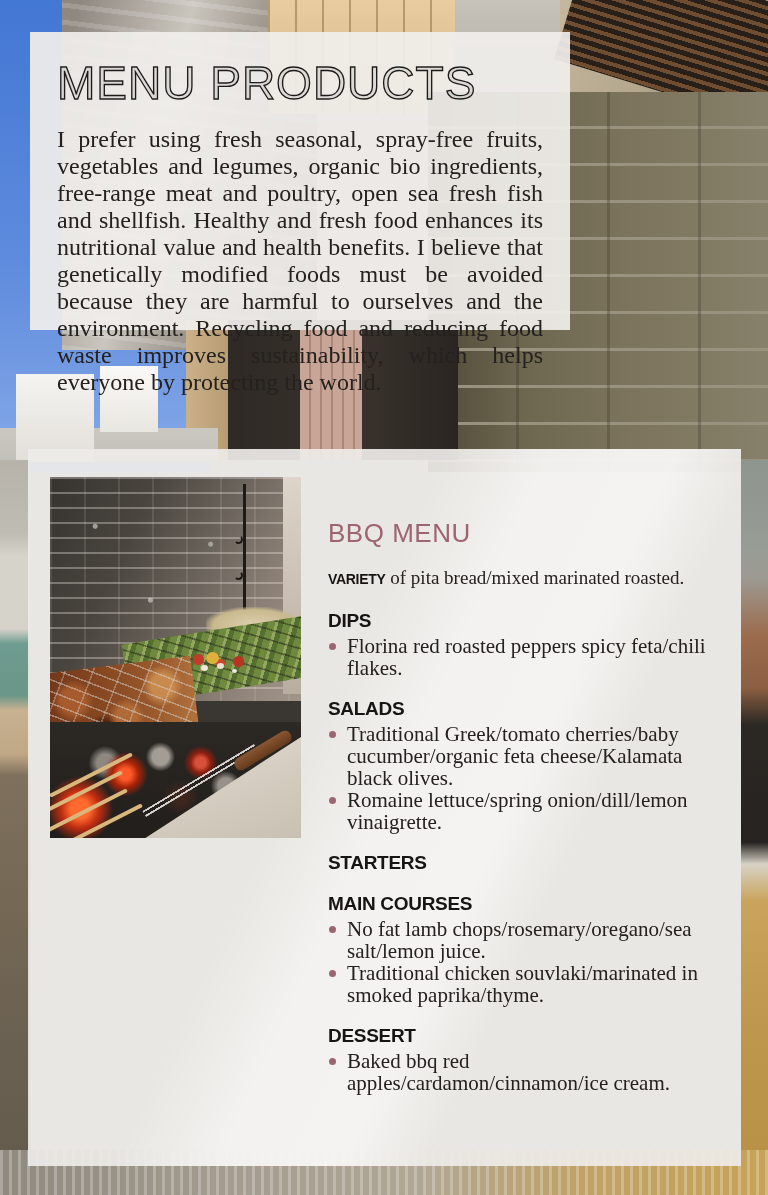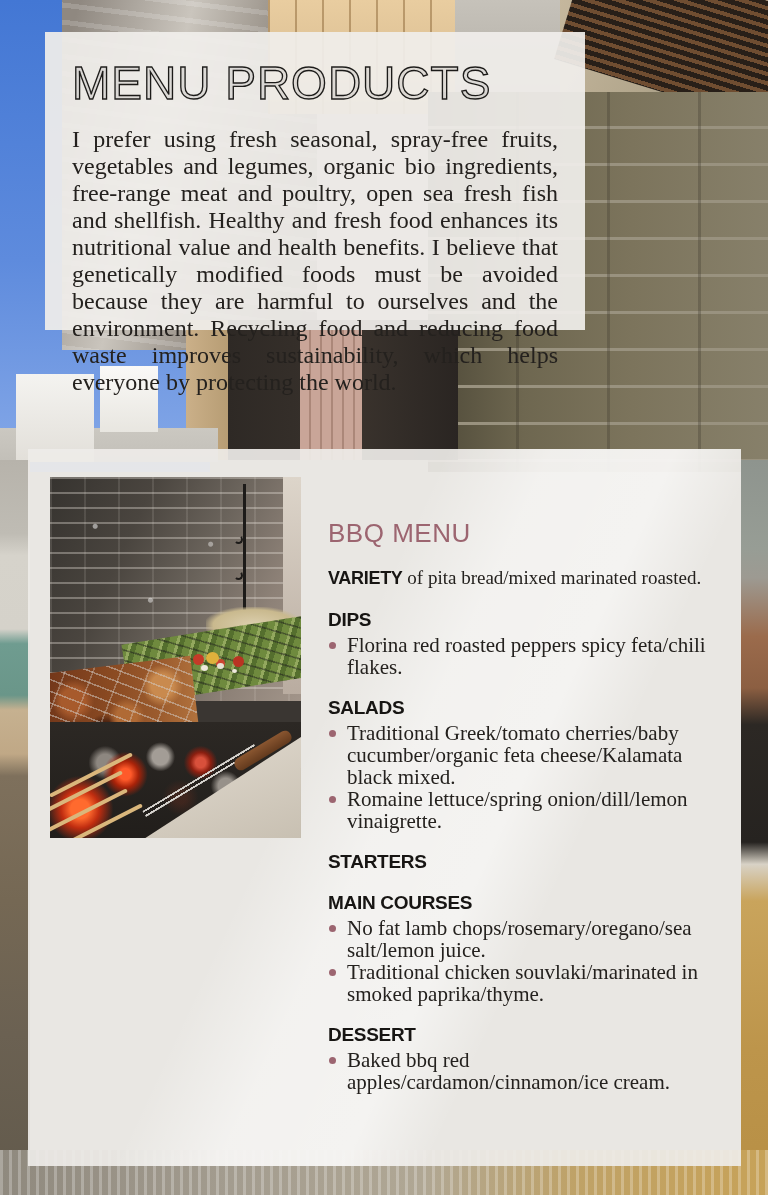"MENU PRODUCTS" .card-intro { margin-left: 15px -> none }
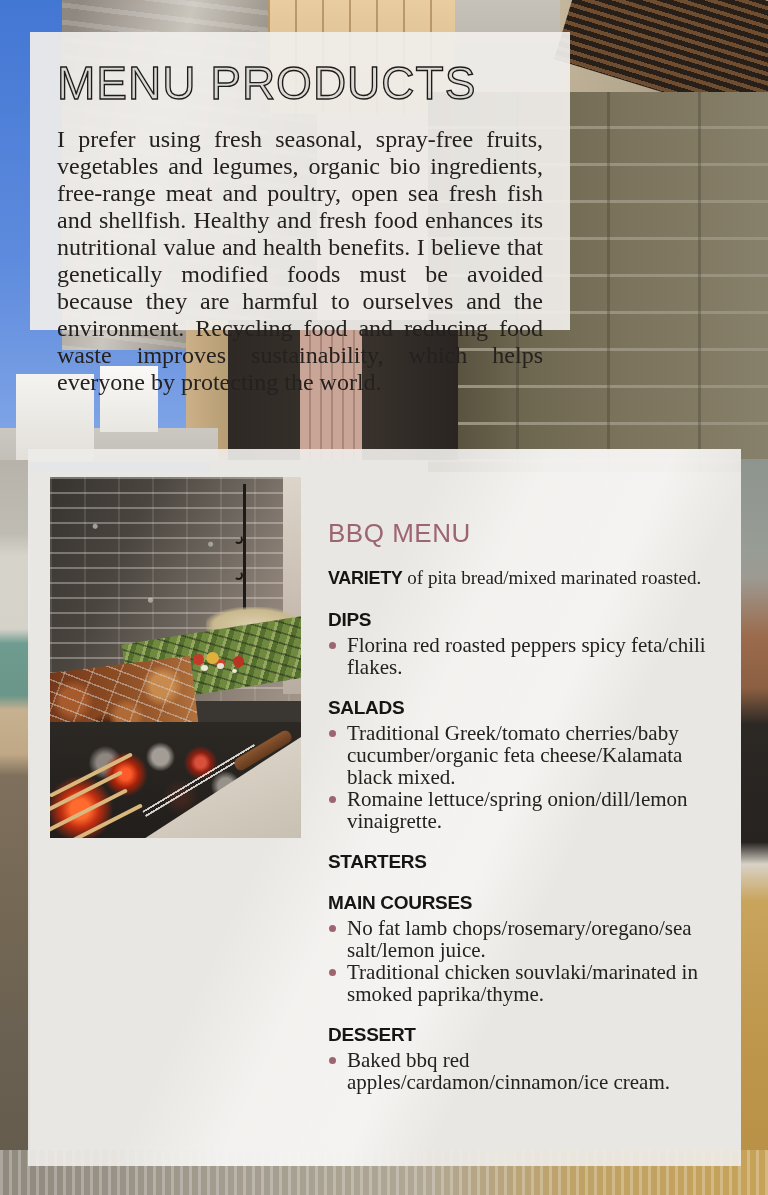"VARIETY" .inline-header { font-size: 18px -> 14px }
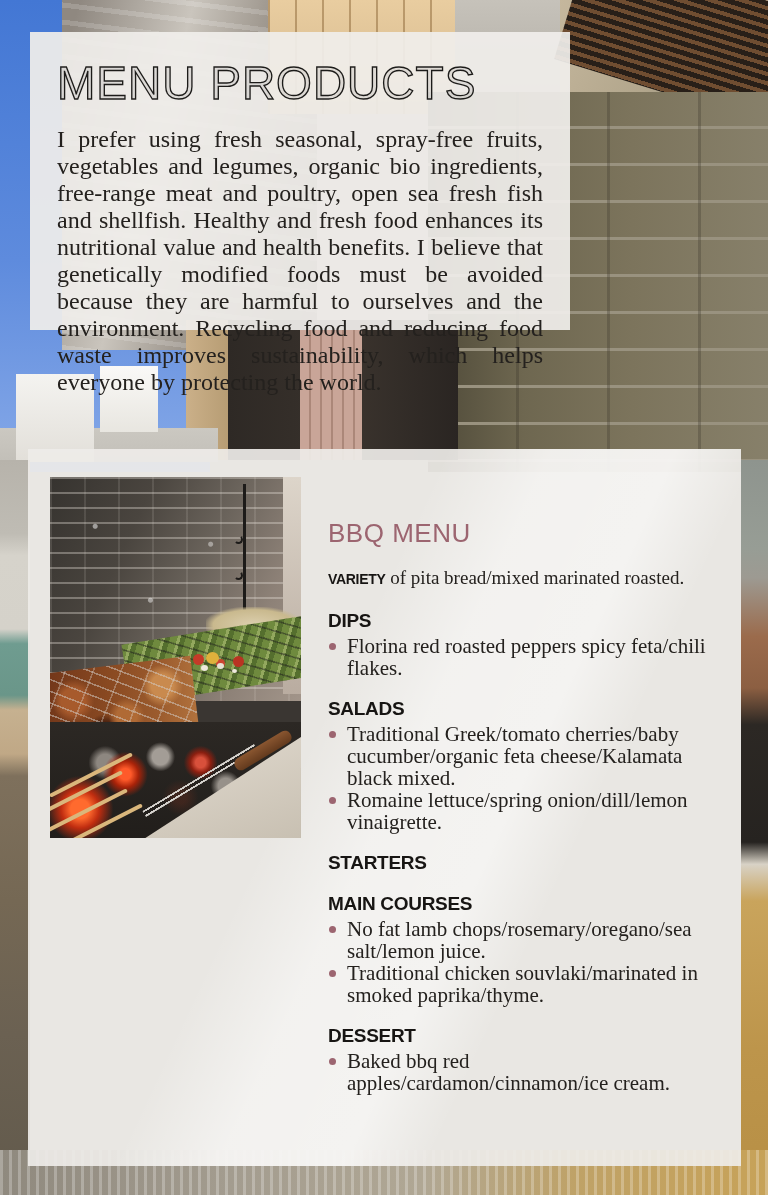"Traditional Greek/tomato cherries/baby" li.menu-item { text: mixed -> olives }
